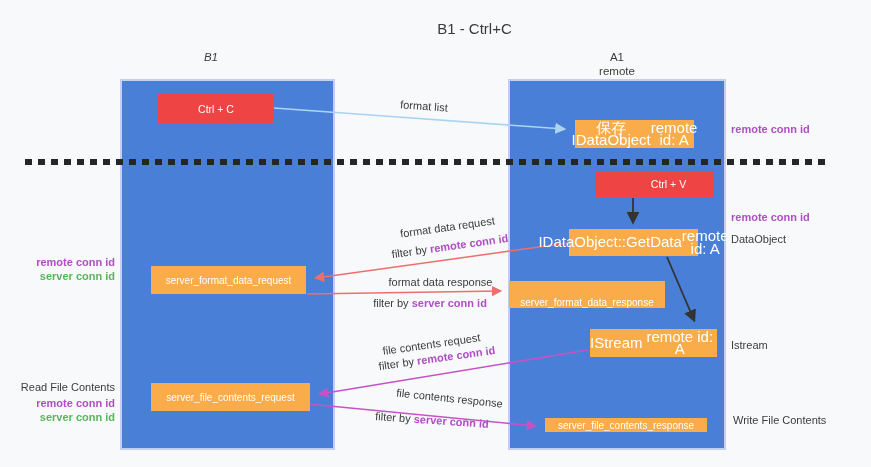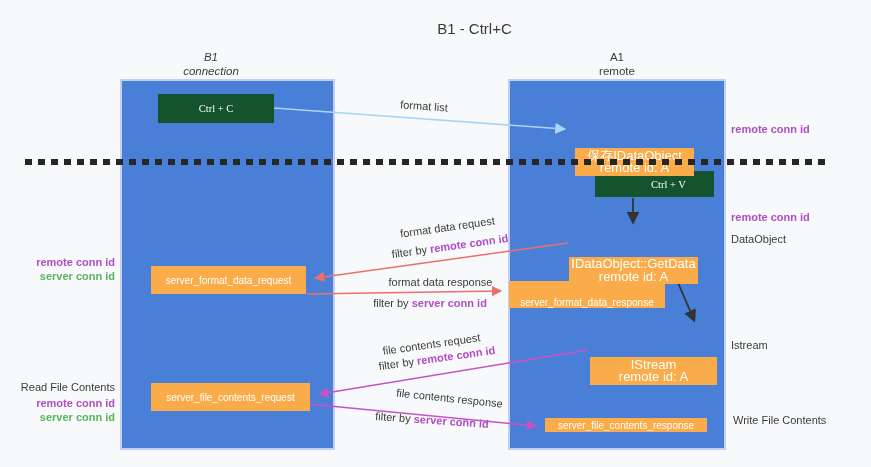"connection" div { html: <div>connection</div> -> none }
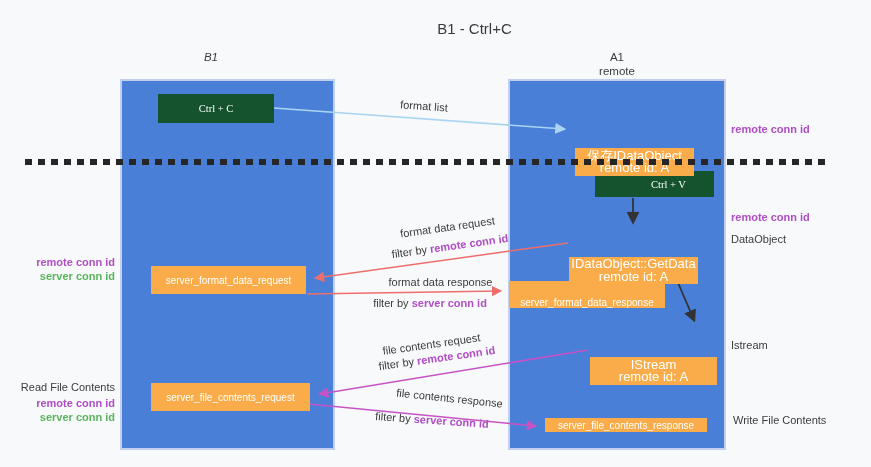"Ctrl + C" .box-green { background: #14532d -> #ef4444; font-family: Liberation Serif, serif -> none }
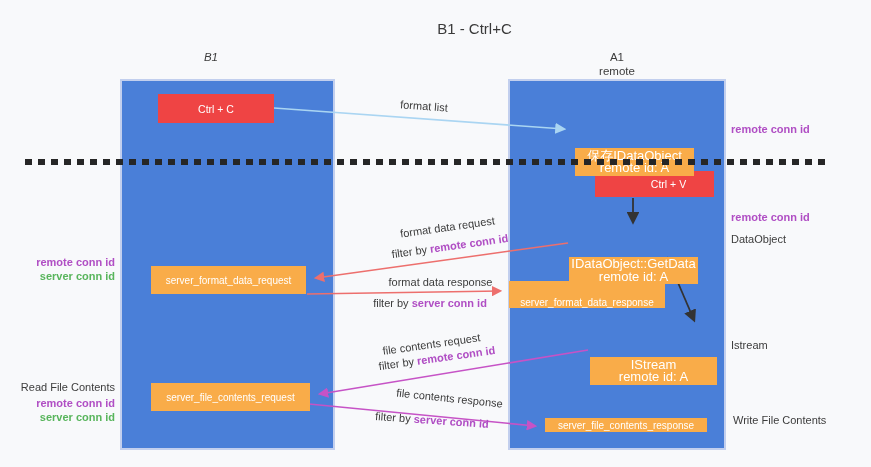"保存IDataObject" .box-2line { flex-direction: column -> row; font-size: 13px -> 15px; margin-top: 28px -> none }
